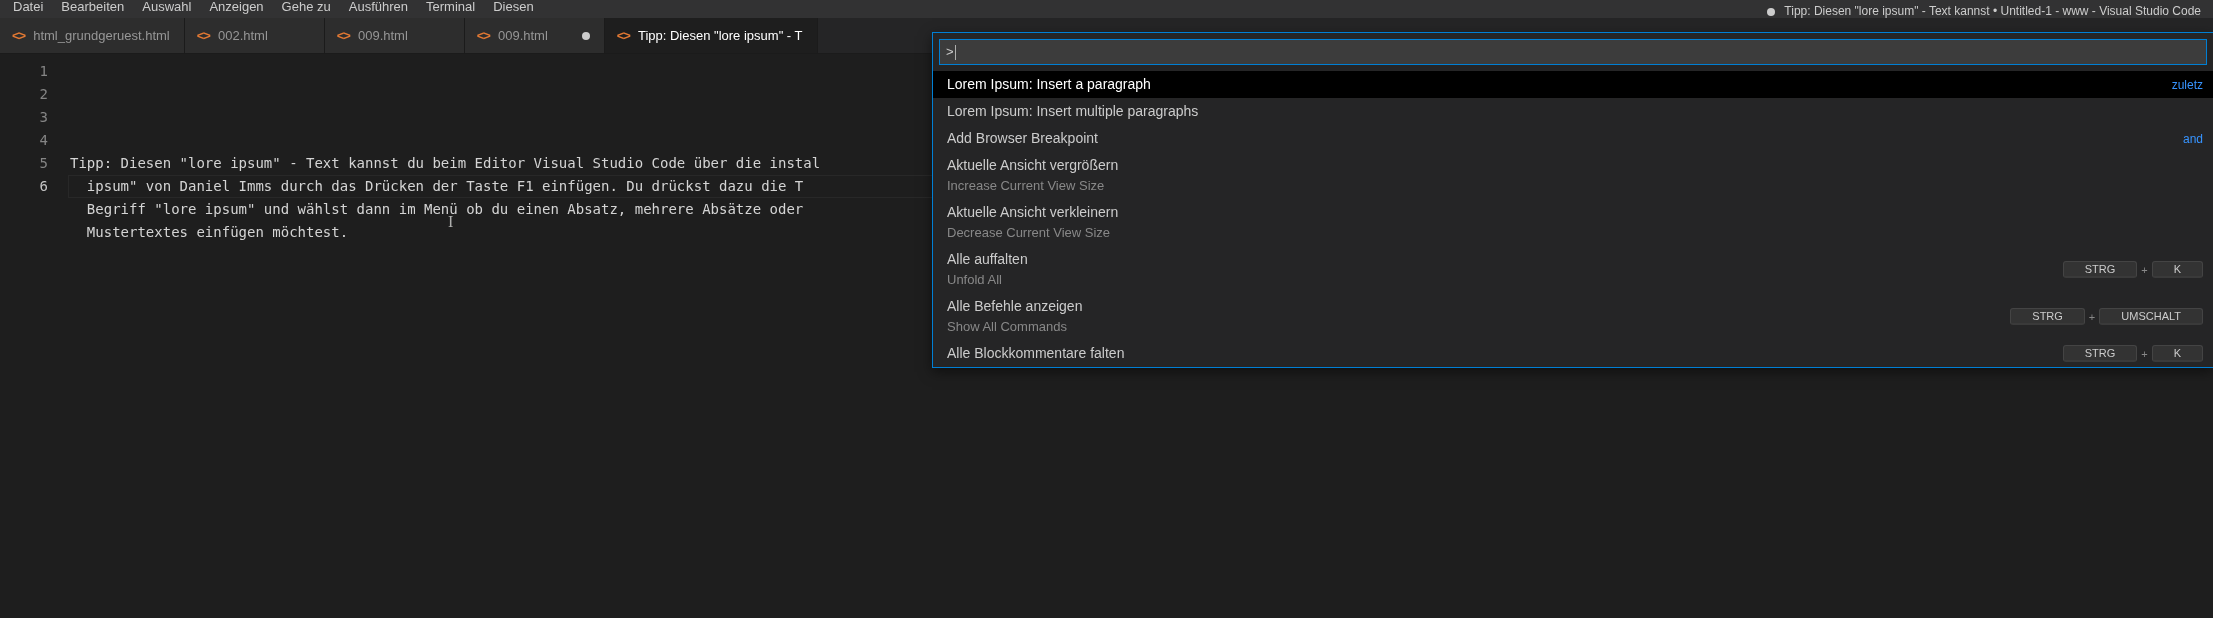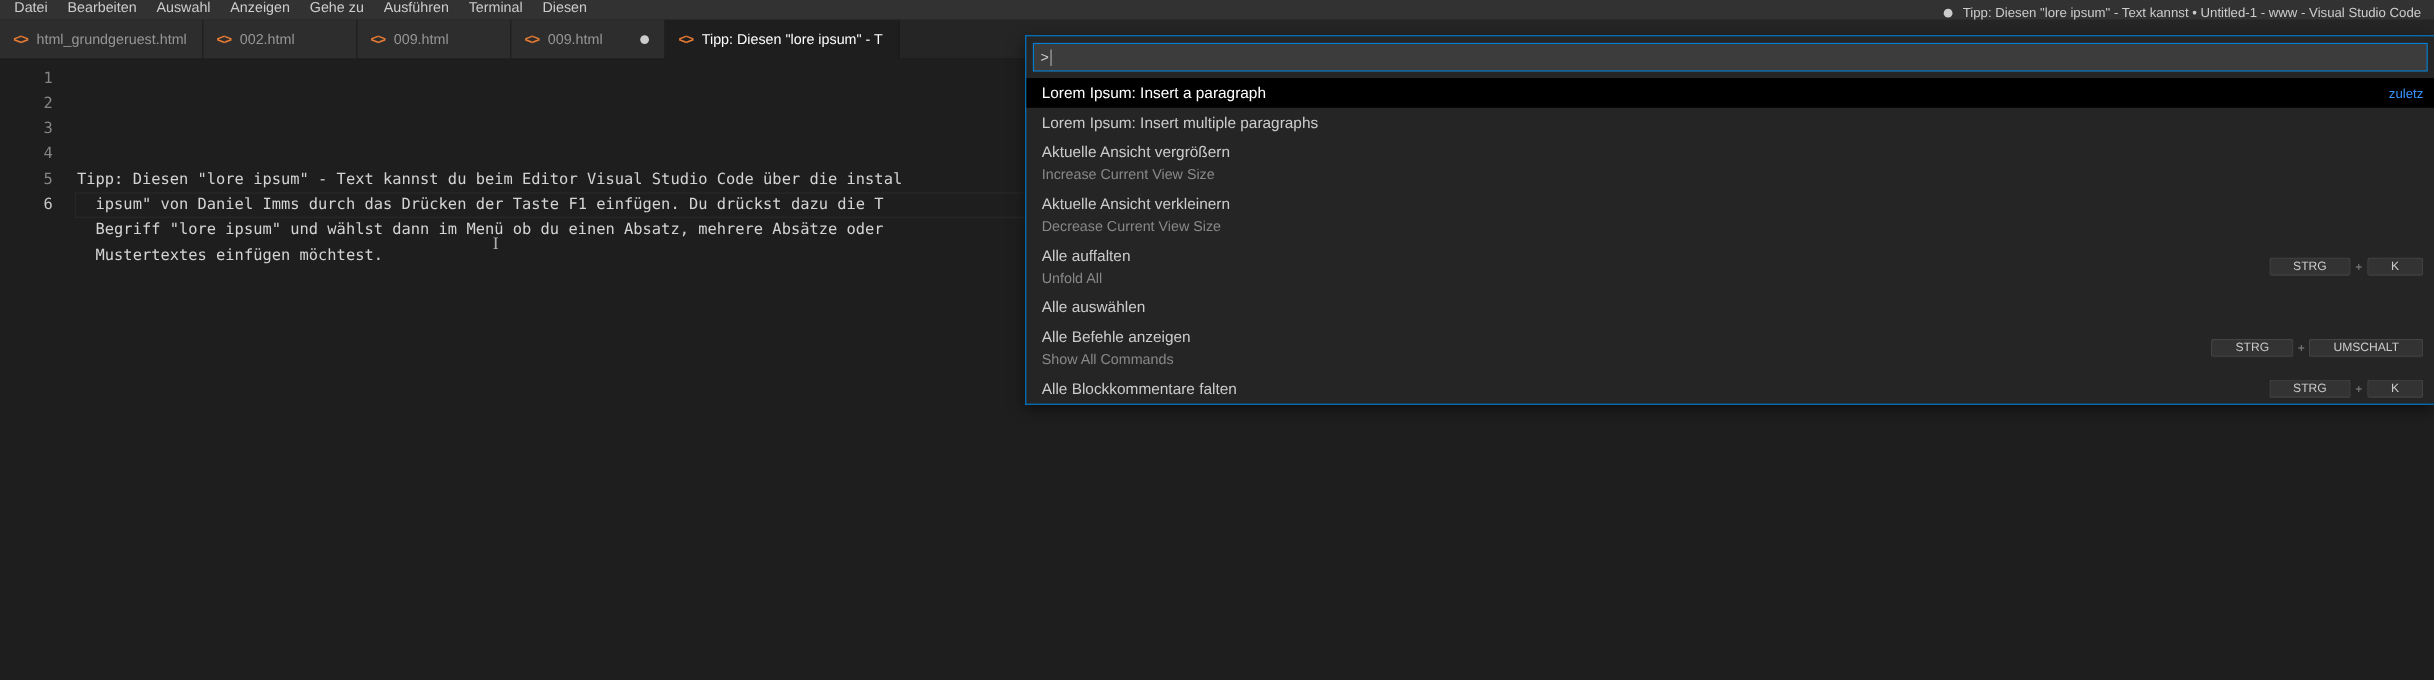"Add Browser Breakpoint" div.palette-item { html: none -> <div> <div> <div>Add Browser Breakpoint</div> </div> <div><span>and</span></div> </div> }
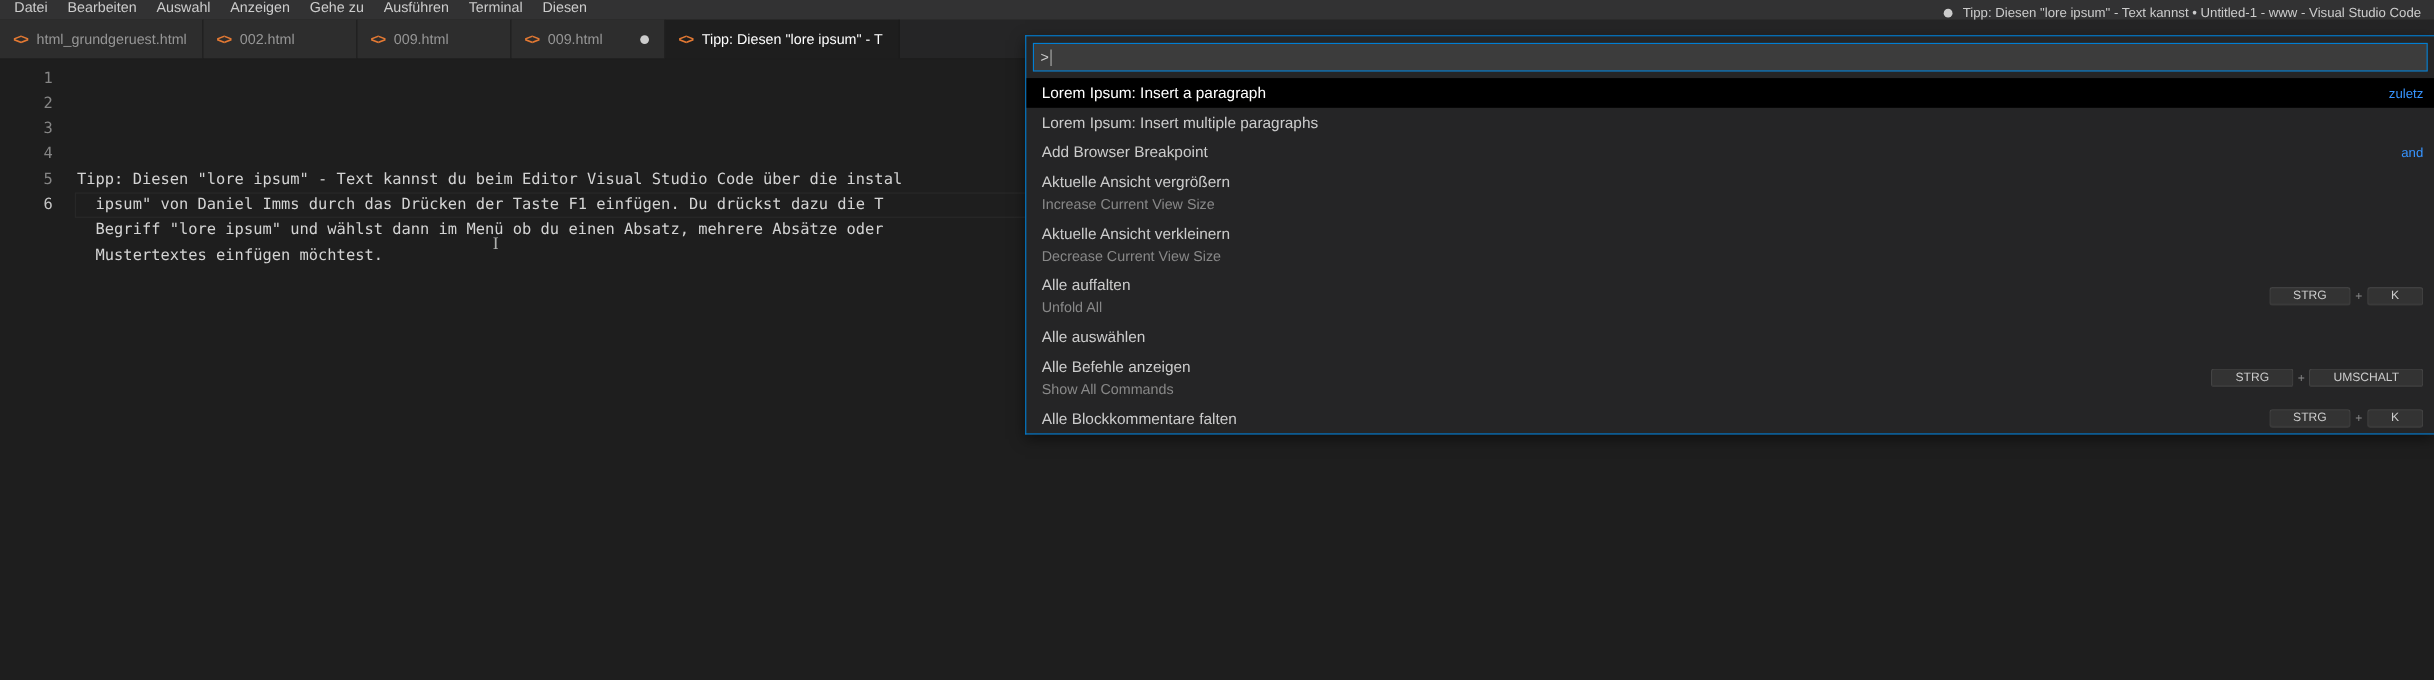"Alle auswählen" div.palette-item { html: <div> <div> <div>Alle auswählen</div> </div> <div></div> </div> -> none }
